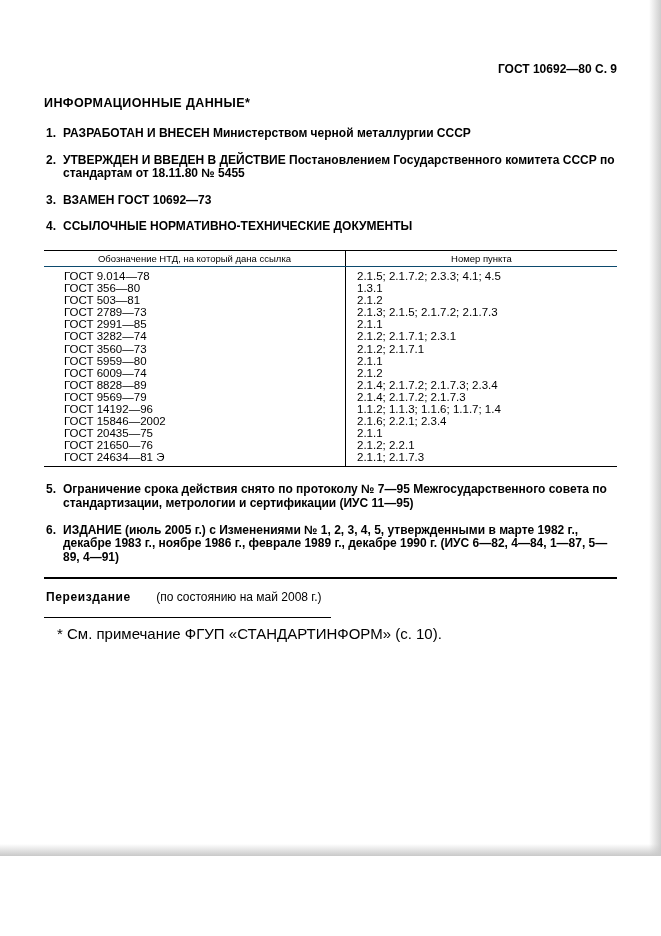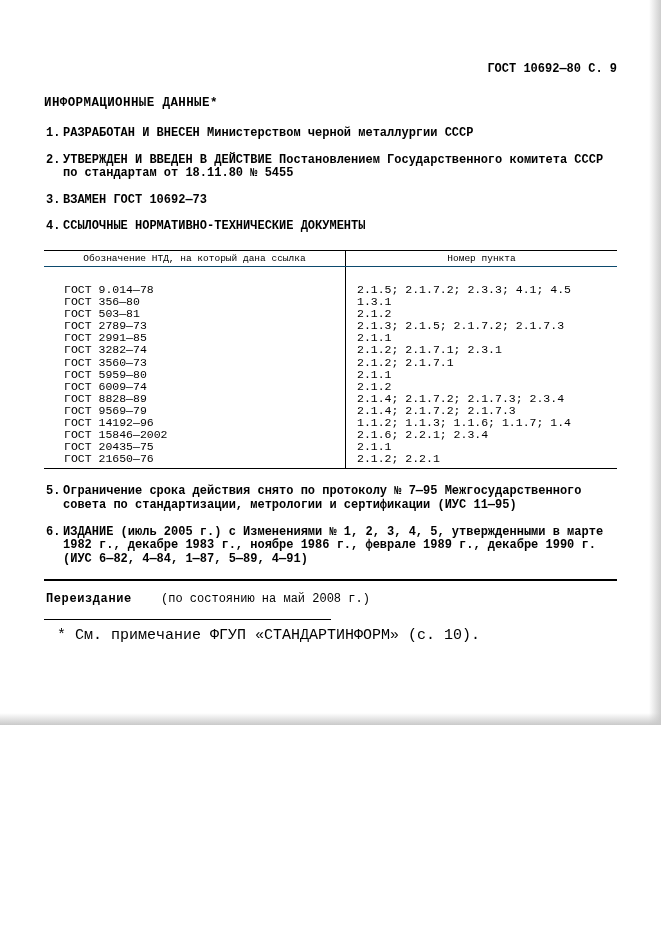"ГОСТ 10692—80 С. 9" .page { font-family: Liberation Mono, monospace -> Liberation Sans, sans-serif; height: 725px -> 856px }
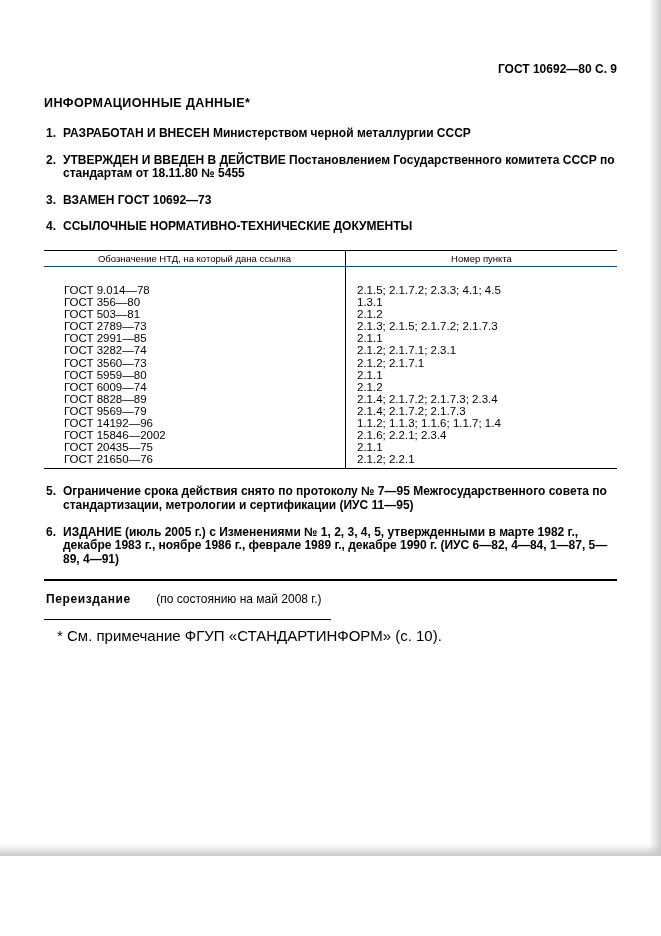"ГОСТ 9.014—78" table.ref-table tbody tr:first-child td { padding-top: 17px -> 3px }
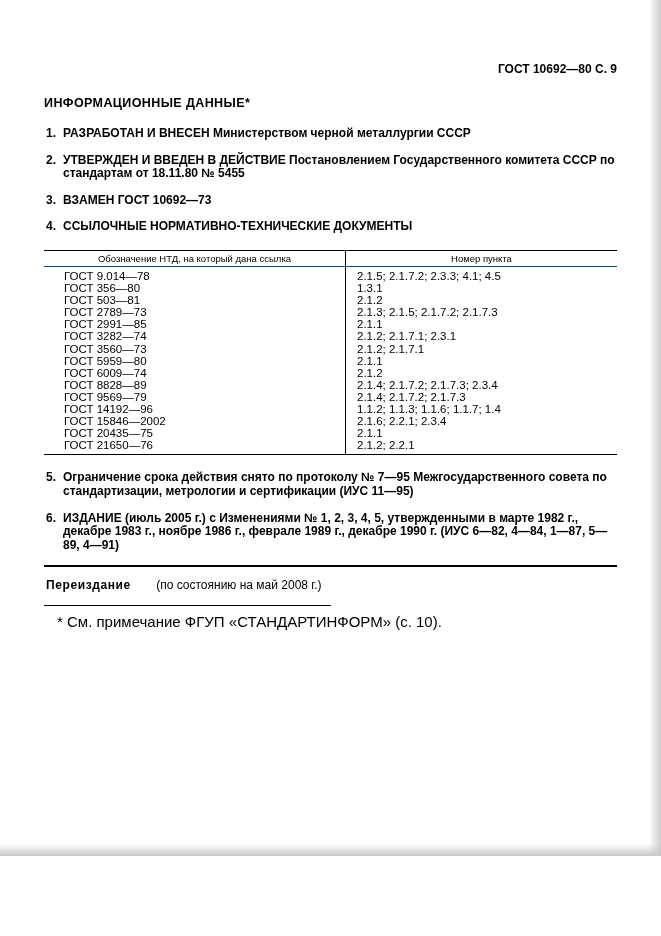"ГОСТ 24634—81 Э" tr { html: none -> <tr> <td>ГОСТ 24634—81 Э</td> <td>2.1.1; 2.1.7.3</td> </tr> }
